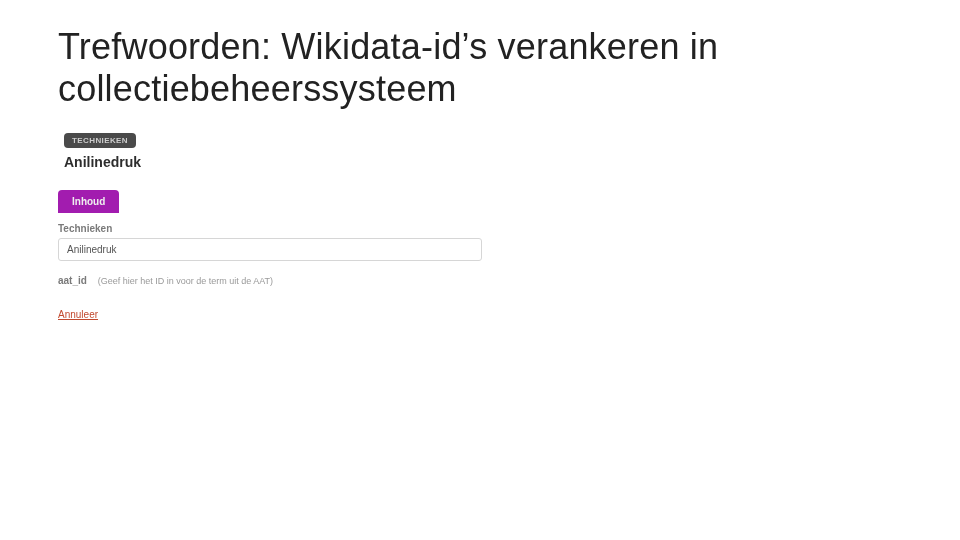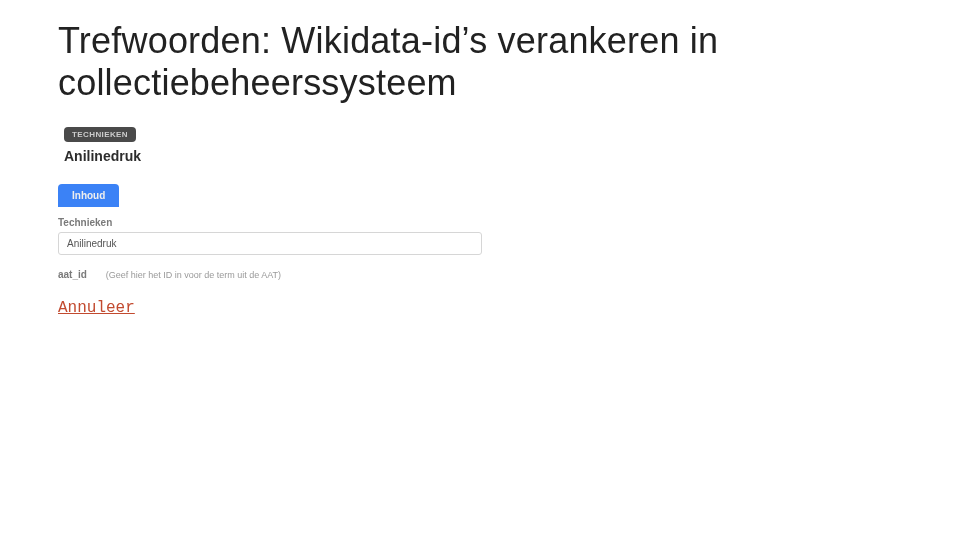"Trefwoorden: Wikidata-id’s verankeren in" .slide { padding: 20px 58px 0 58px -> 26px 58px 0 58px }
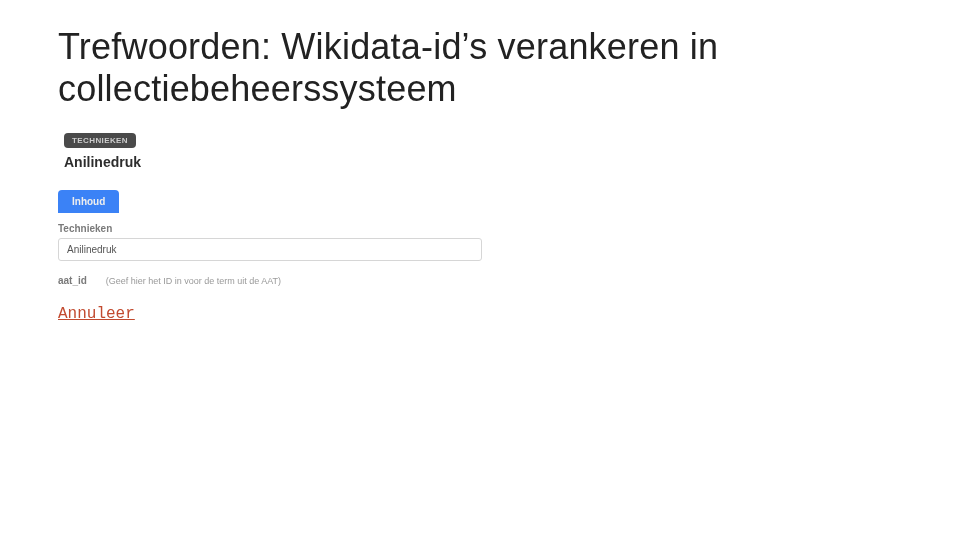"Inhoud" .tab { background: #3b82f6 -> #a21caf }
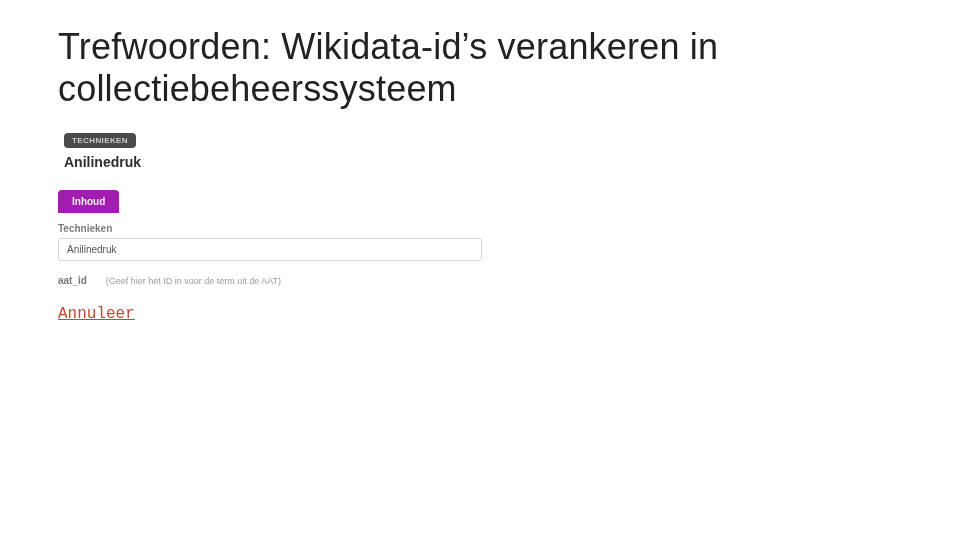"(Geef hier het ID in" .fhint { margin-left: 16px -> 8px }
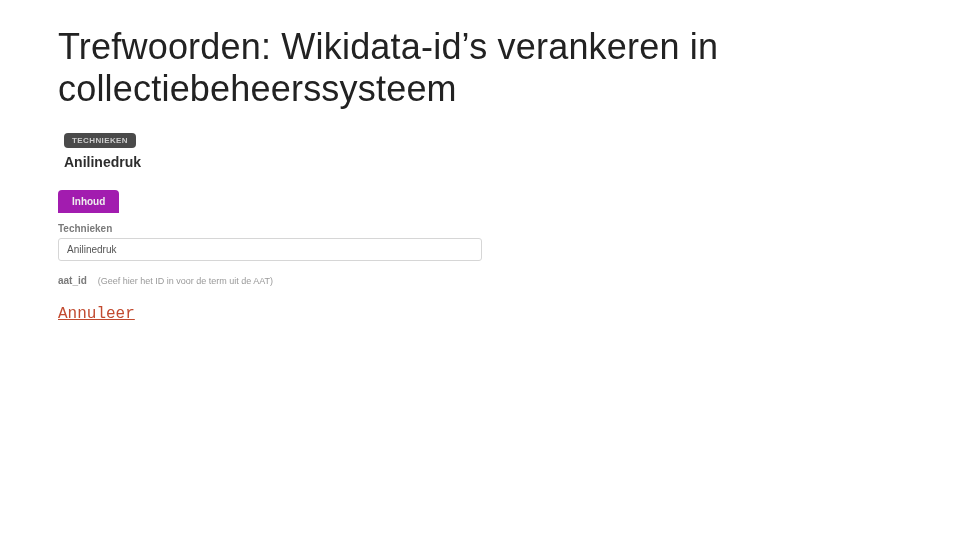"Annuleer" .cancel { font-family: Liberation Mono, monospace -> Liberation Sans, sans-serif; font-size: 16px -> 10px }
